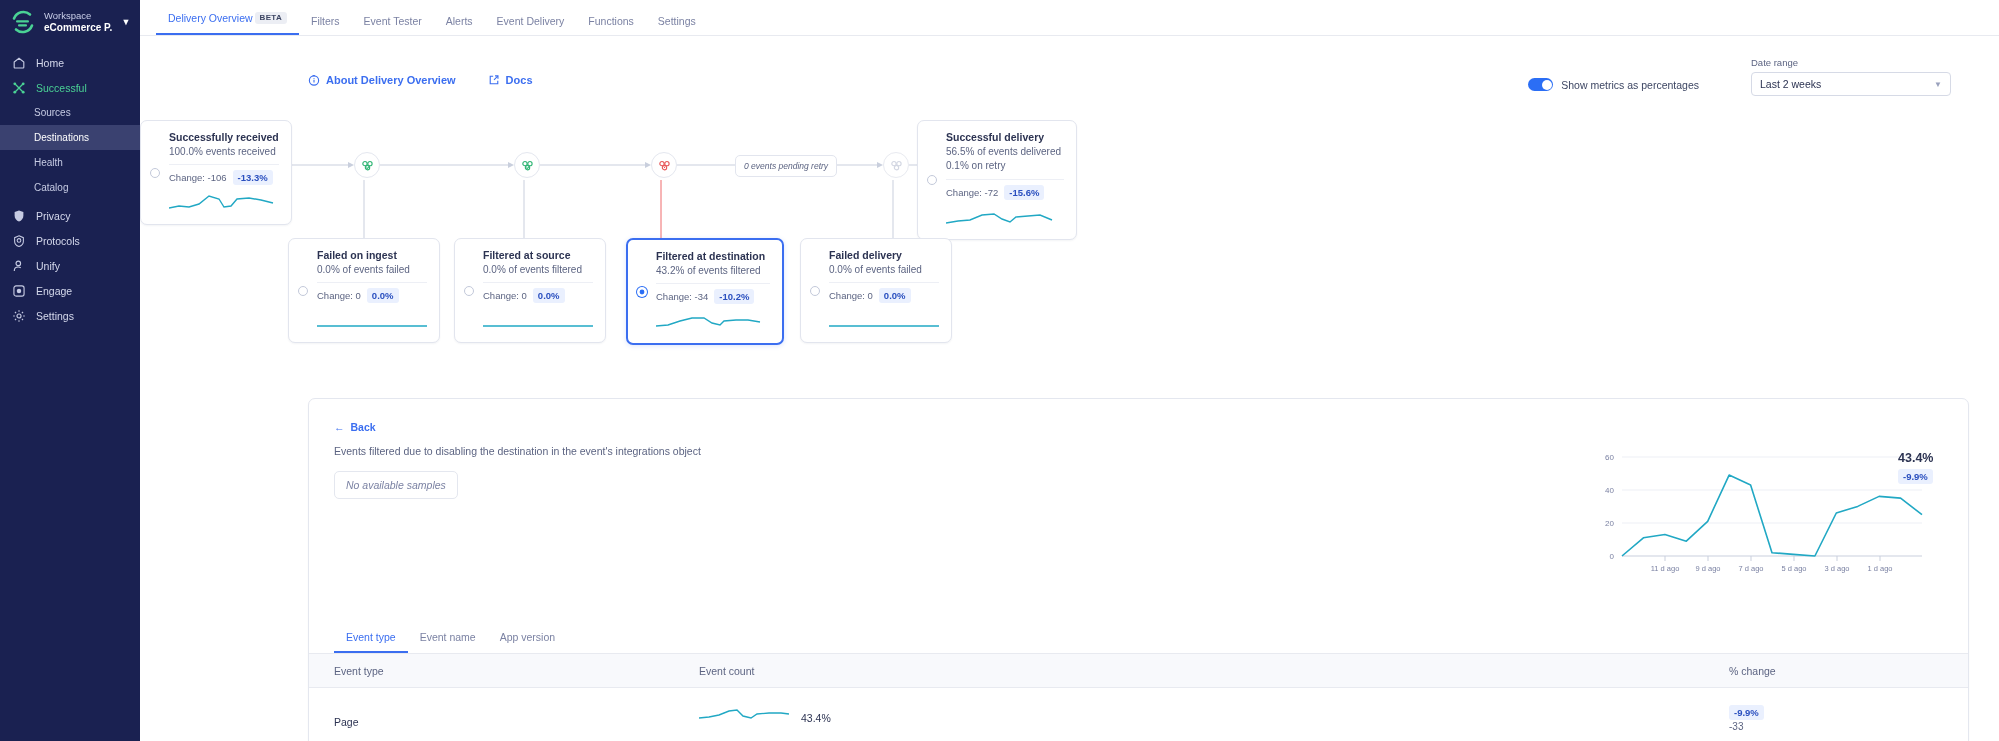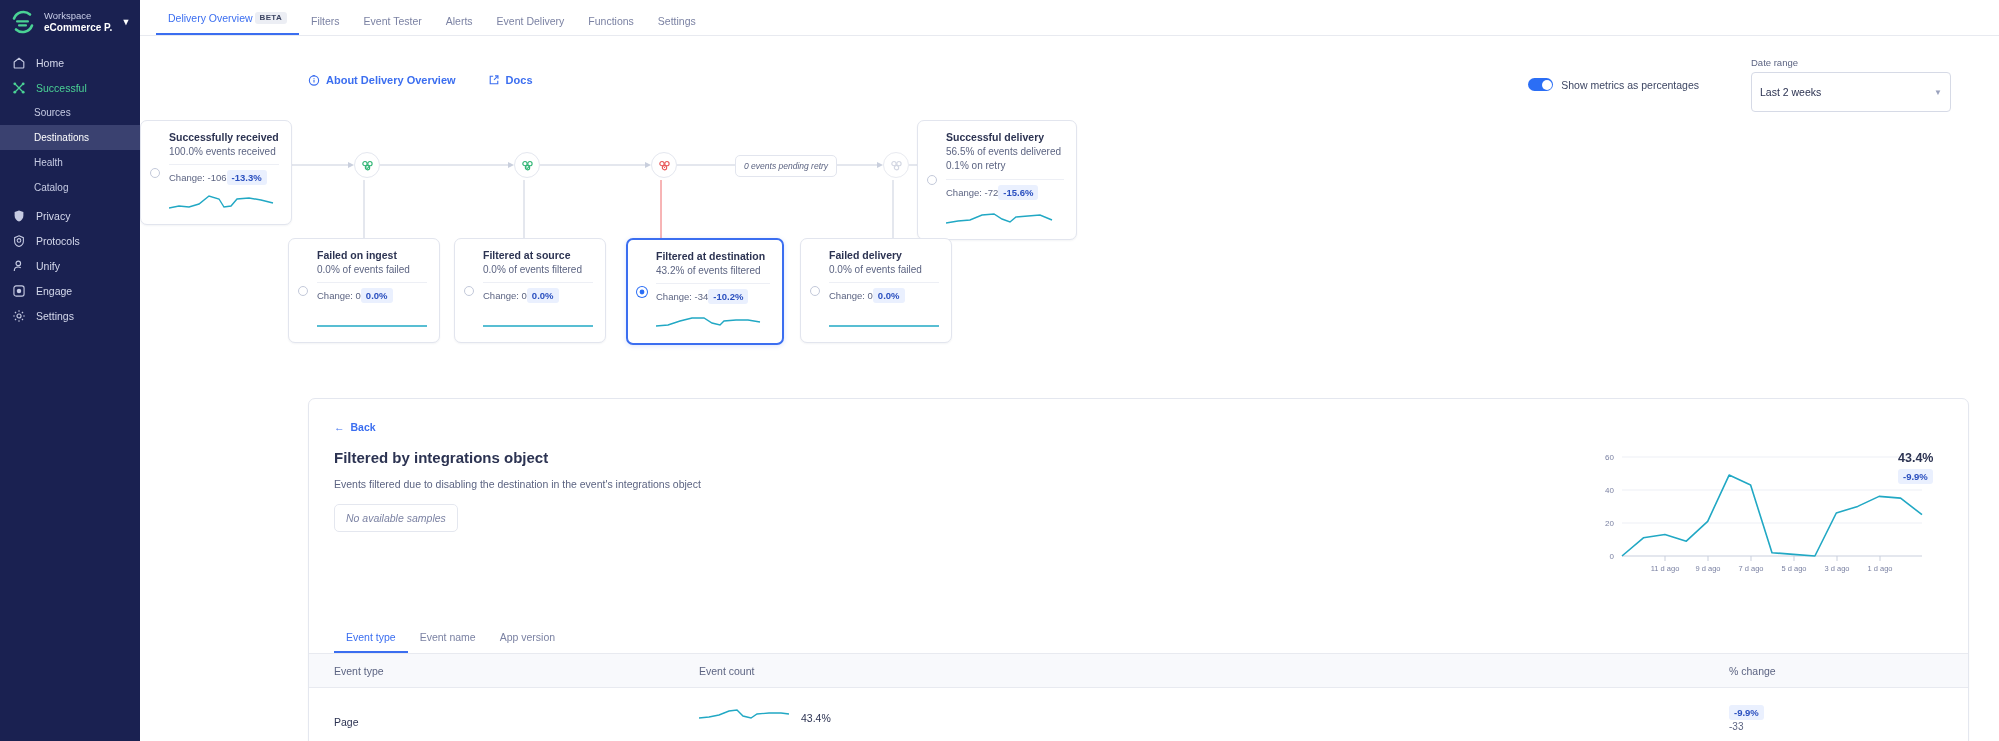"Last 2 weeks" .dr-select { height: 40px -> 24px }
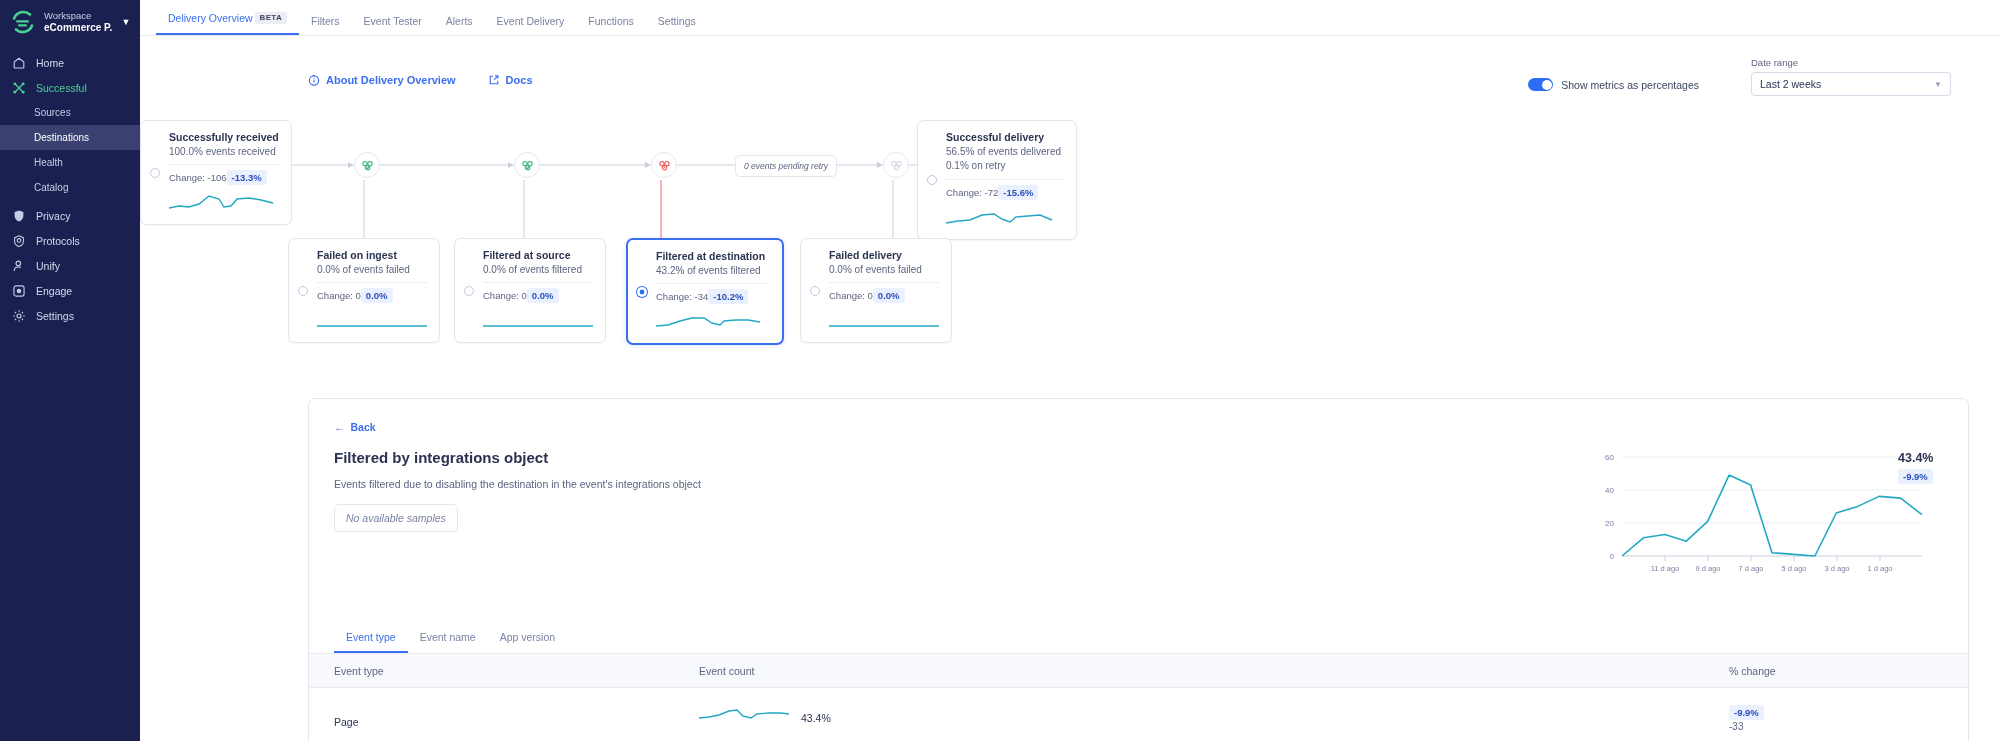"Change: -106" .card-change { gap: 0 -> 6px }
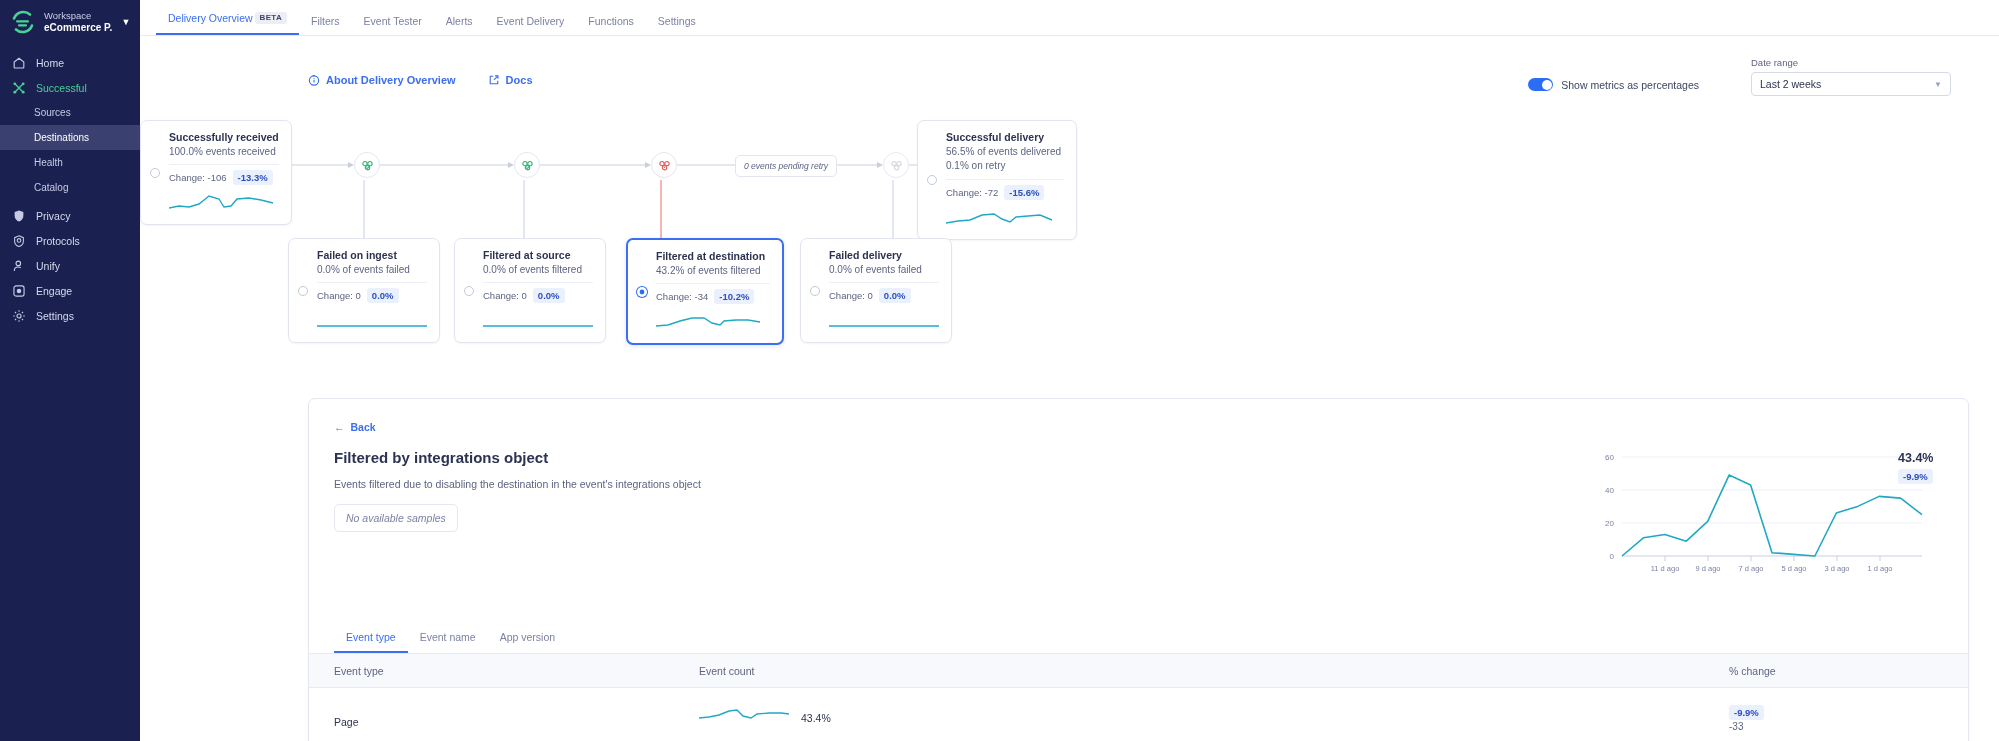"Filtered by integrations object" div.panel-title { html: <div>Filtered by integrations object</div> -> none }
